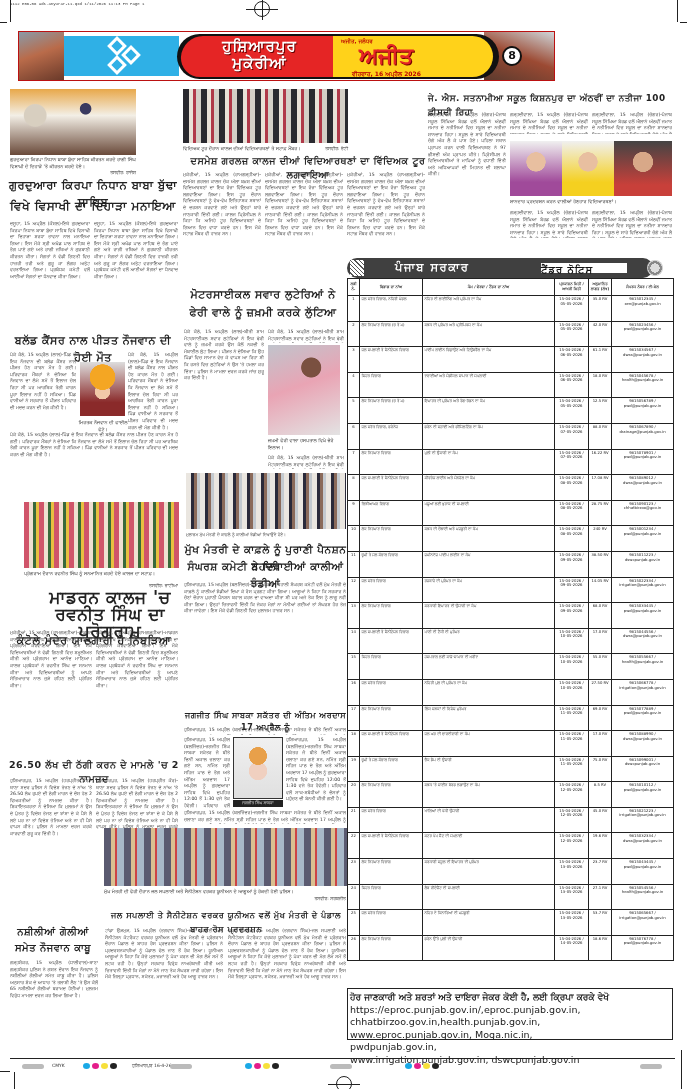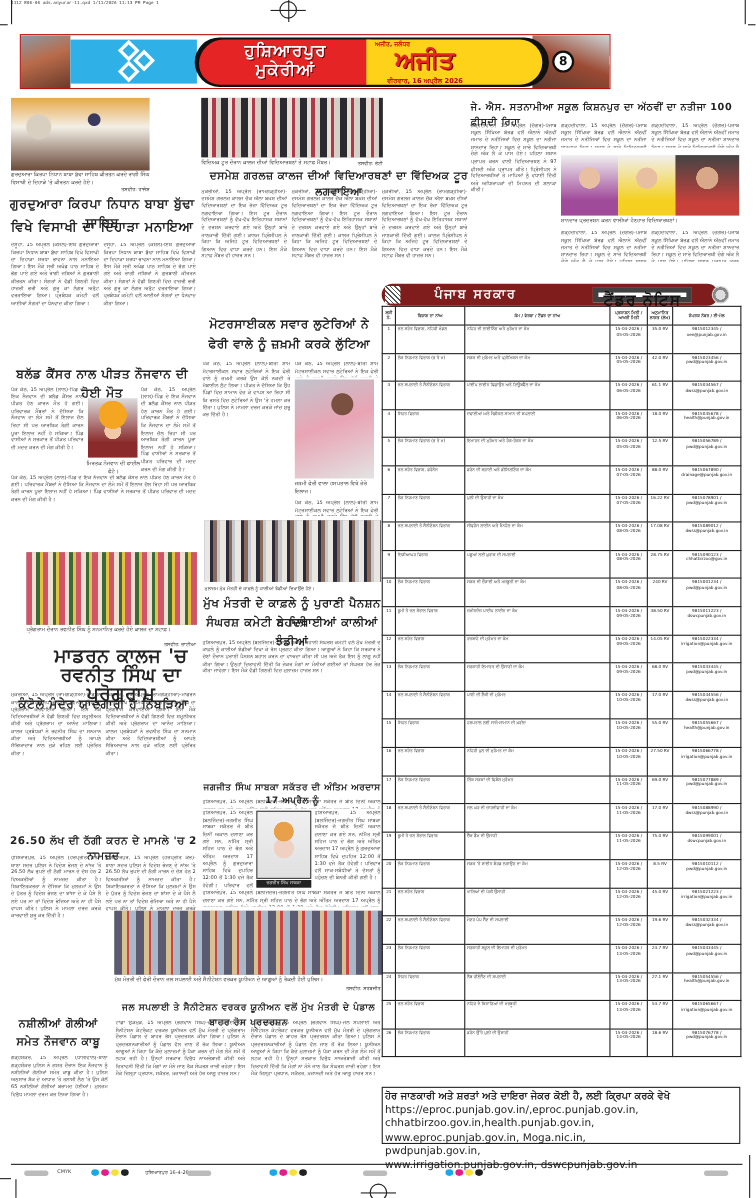"ਪੰਜਾਬ ਸਰਕਾਰ" .tender-head { background: #7f1d1d -> #404040 }
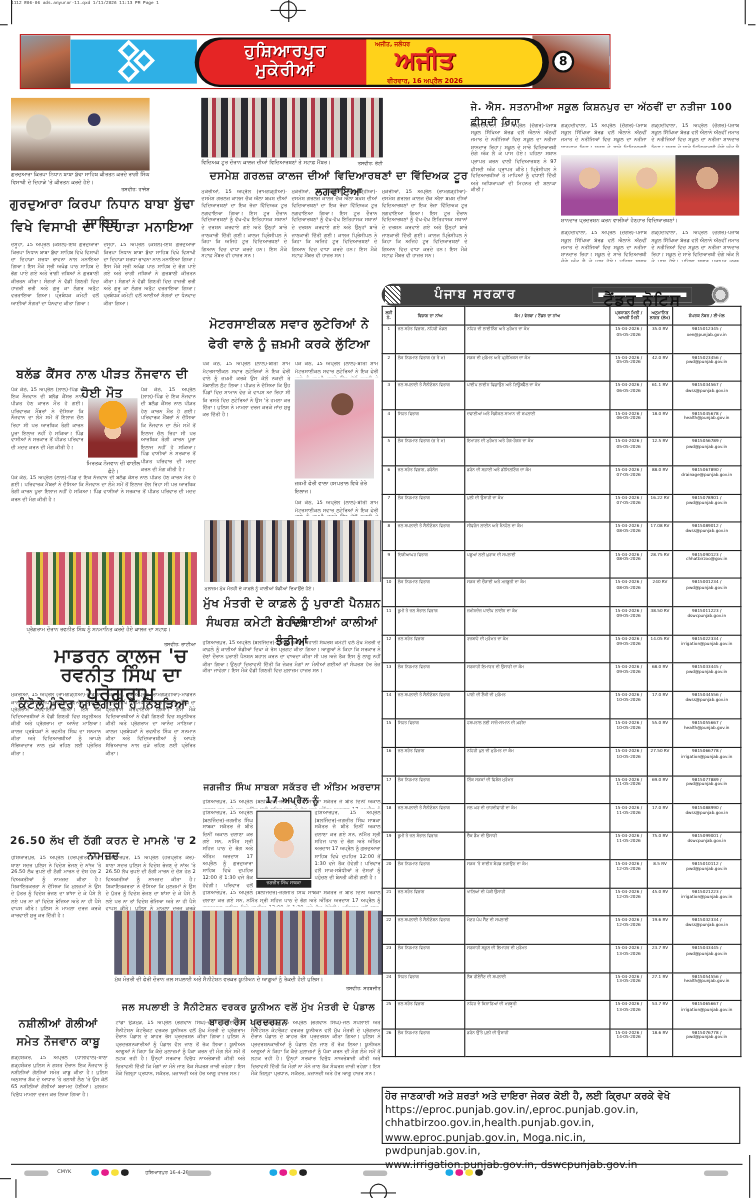"ਟੈਂਡਰ ਨੋਟਿਸ" .tender-label-box { border: 5px solid #404040 -> 2px solid #404040; font-size: 14px -> 10px; text-align: center -> left }
